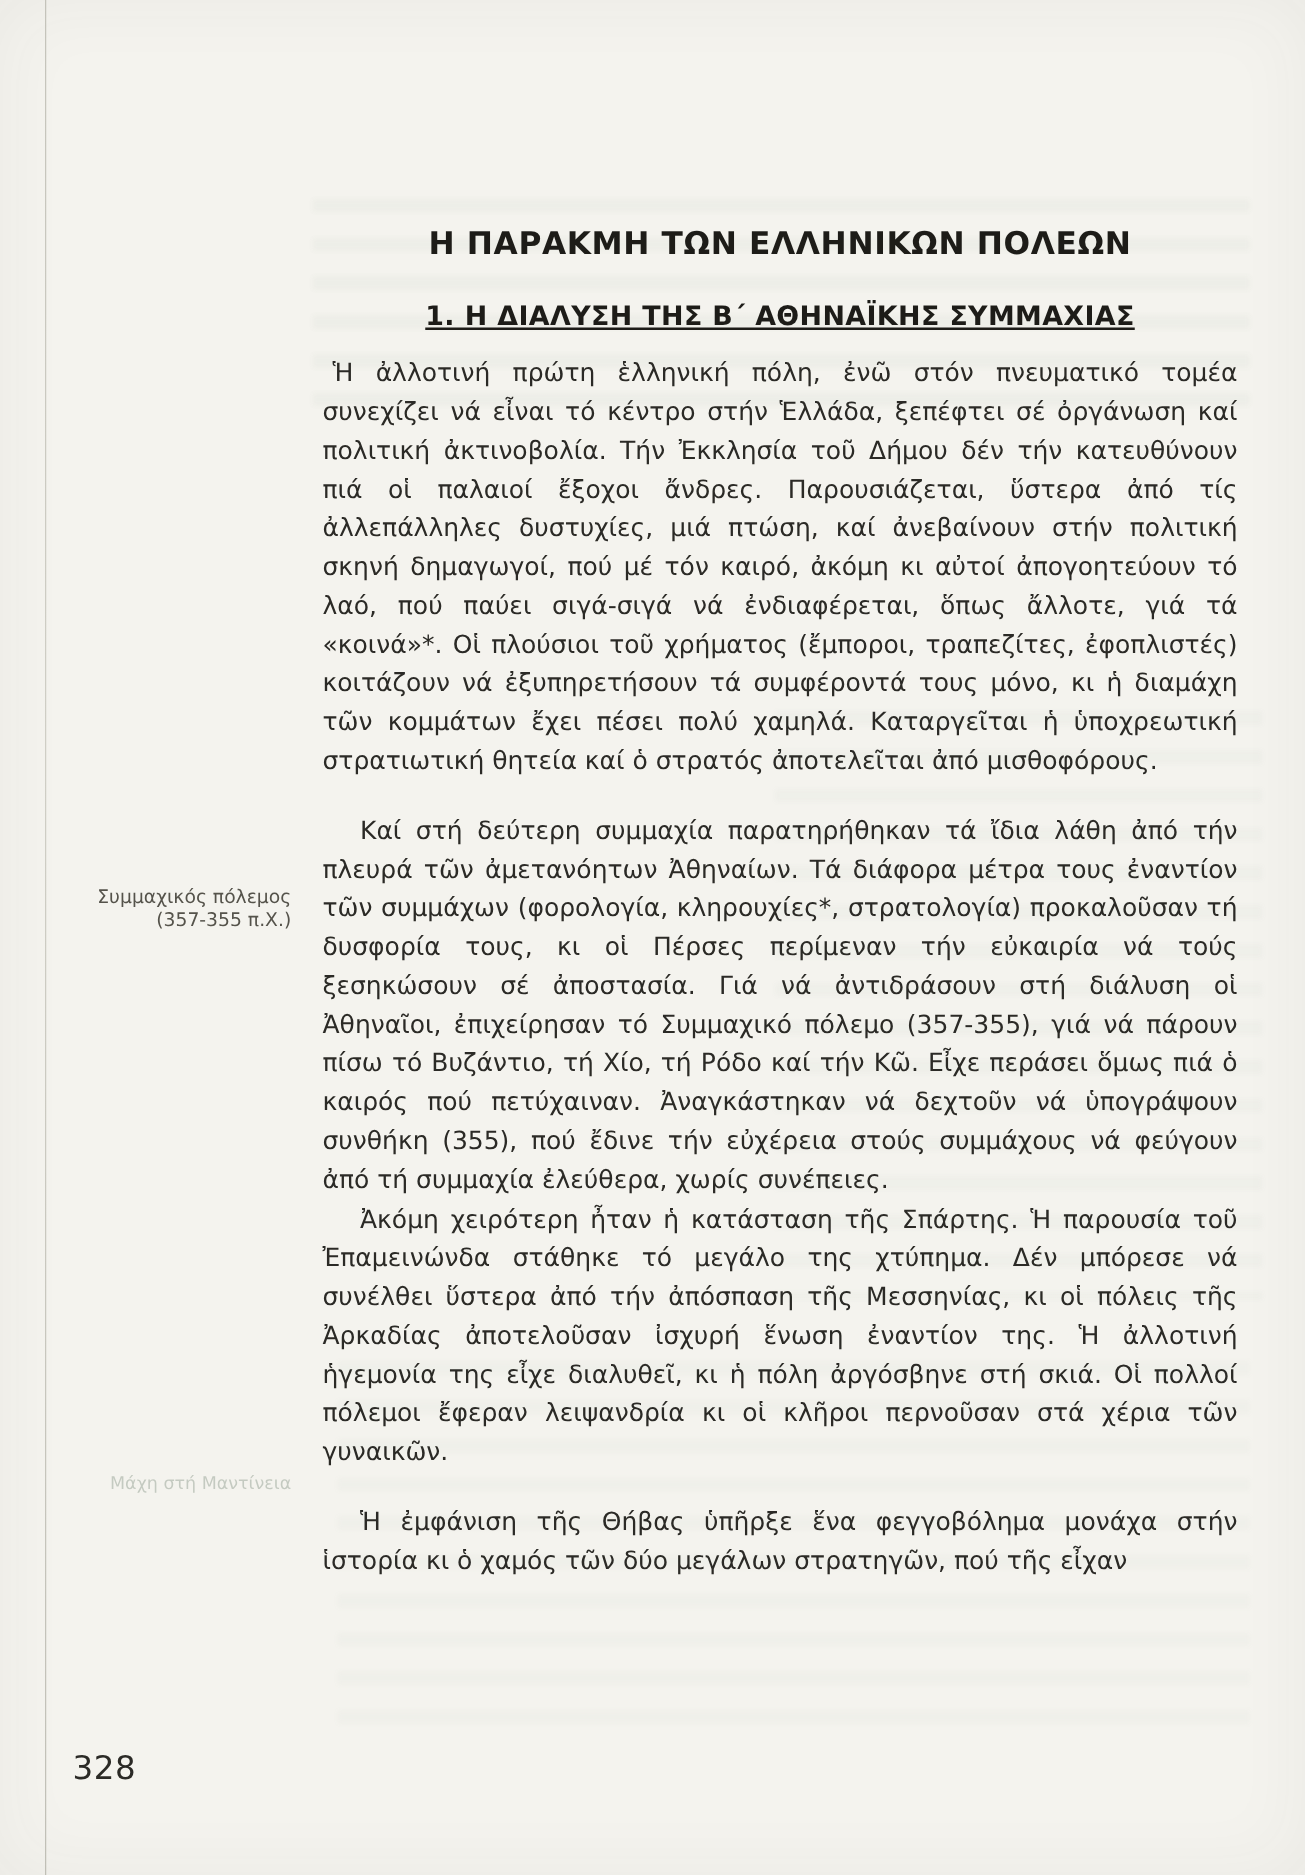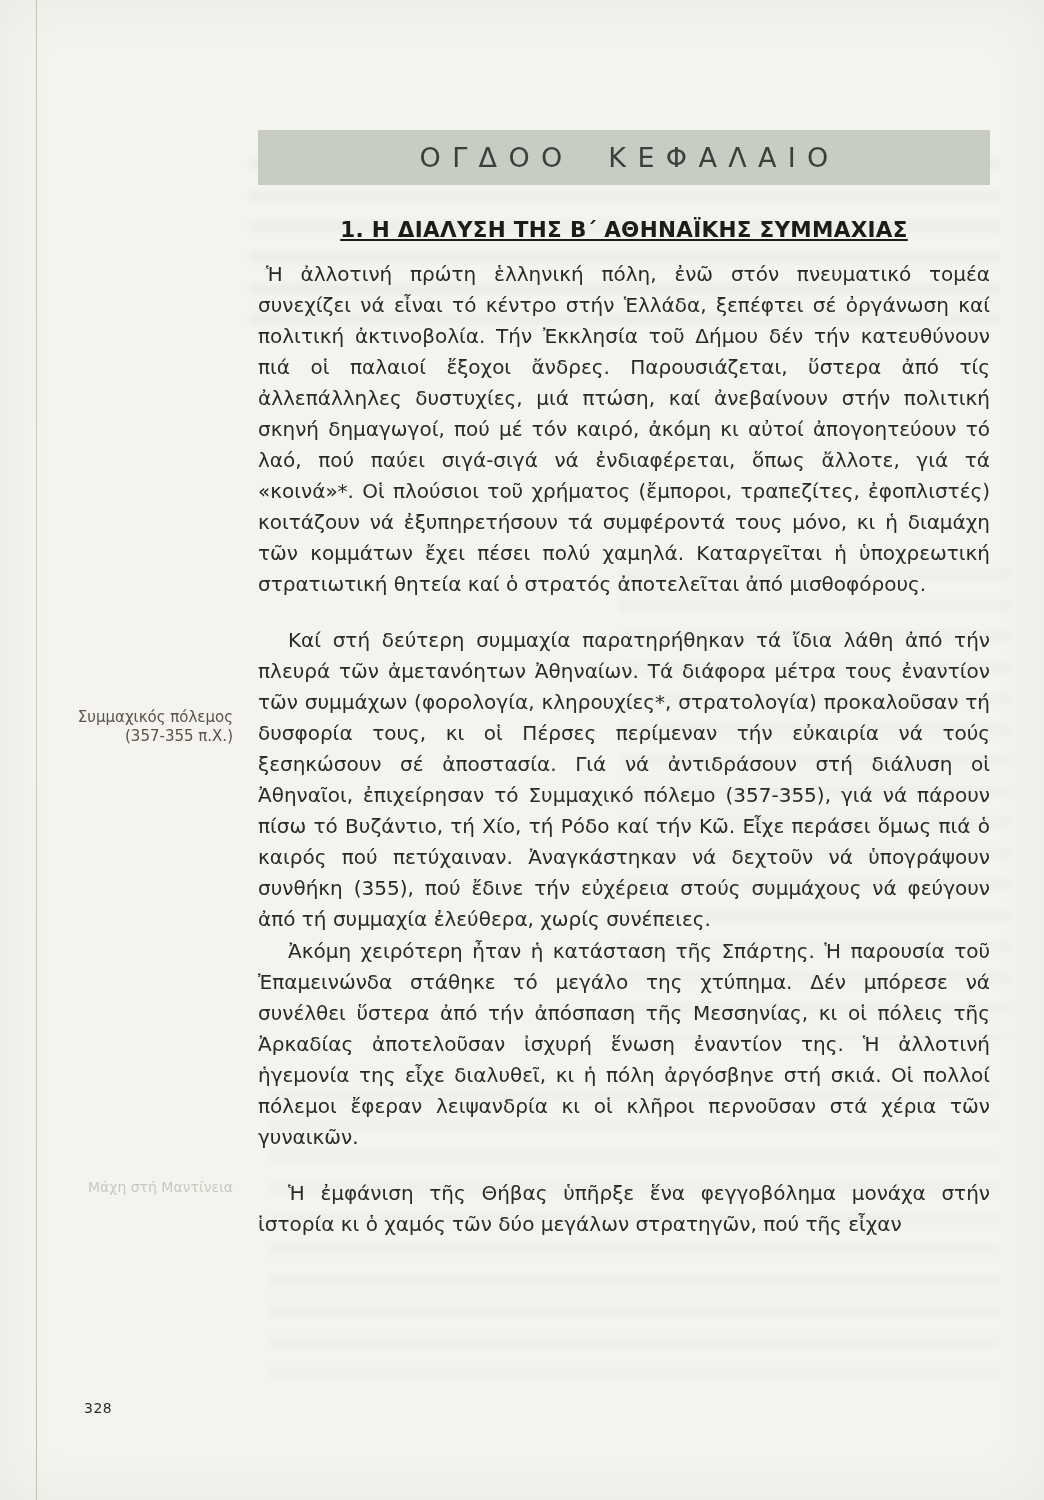"ΟΓΔΟΟ ΚΕΦΑΛΑΙΟ" header.banner { html: <header> <span>ΟΓΔΟΟ ΚΕΦΑΛΑΙΟ</span> </header> -> none }
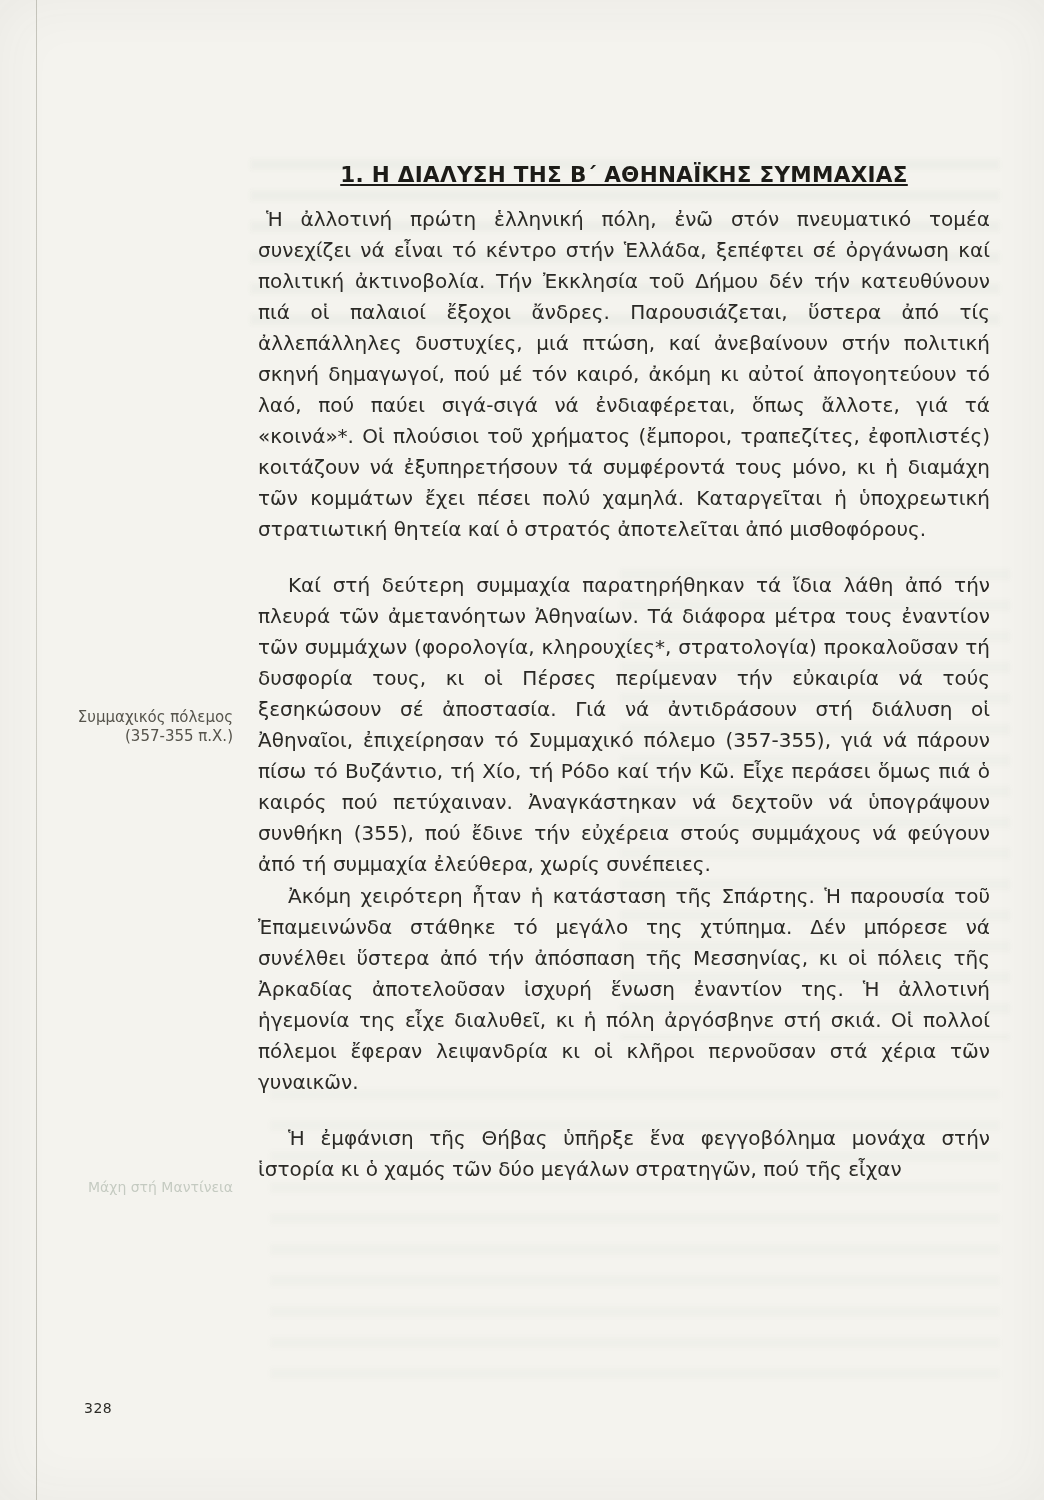"Η ΠΑΡΑΚΜΗ ΤΩΝ ΕΛΛΗΝΙΚΩΝ ΠΟΛΕΩΝ" h1.title { html: none -> <h1>Η ΠΑΡΑΚΜΗ ΤΩΝ ΕΛΛΗΝΙΚΩΝ ΠΟΛΕΩΝ</h1> }
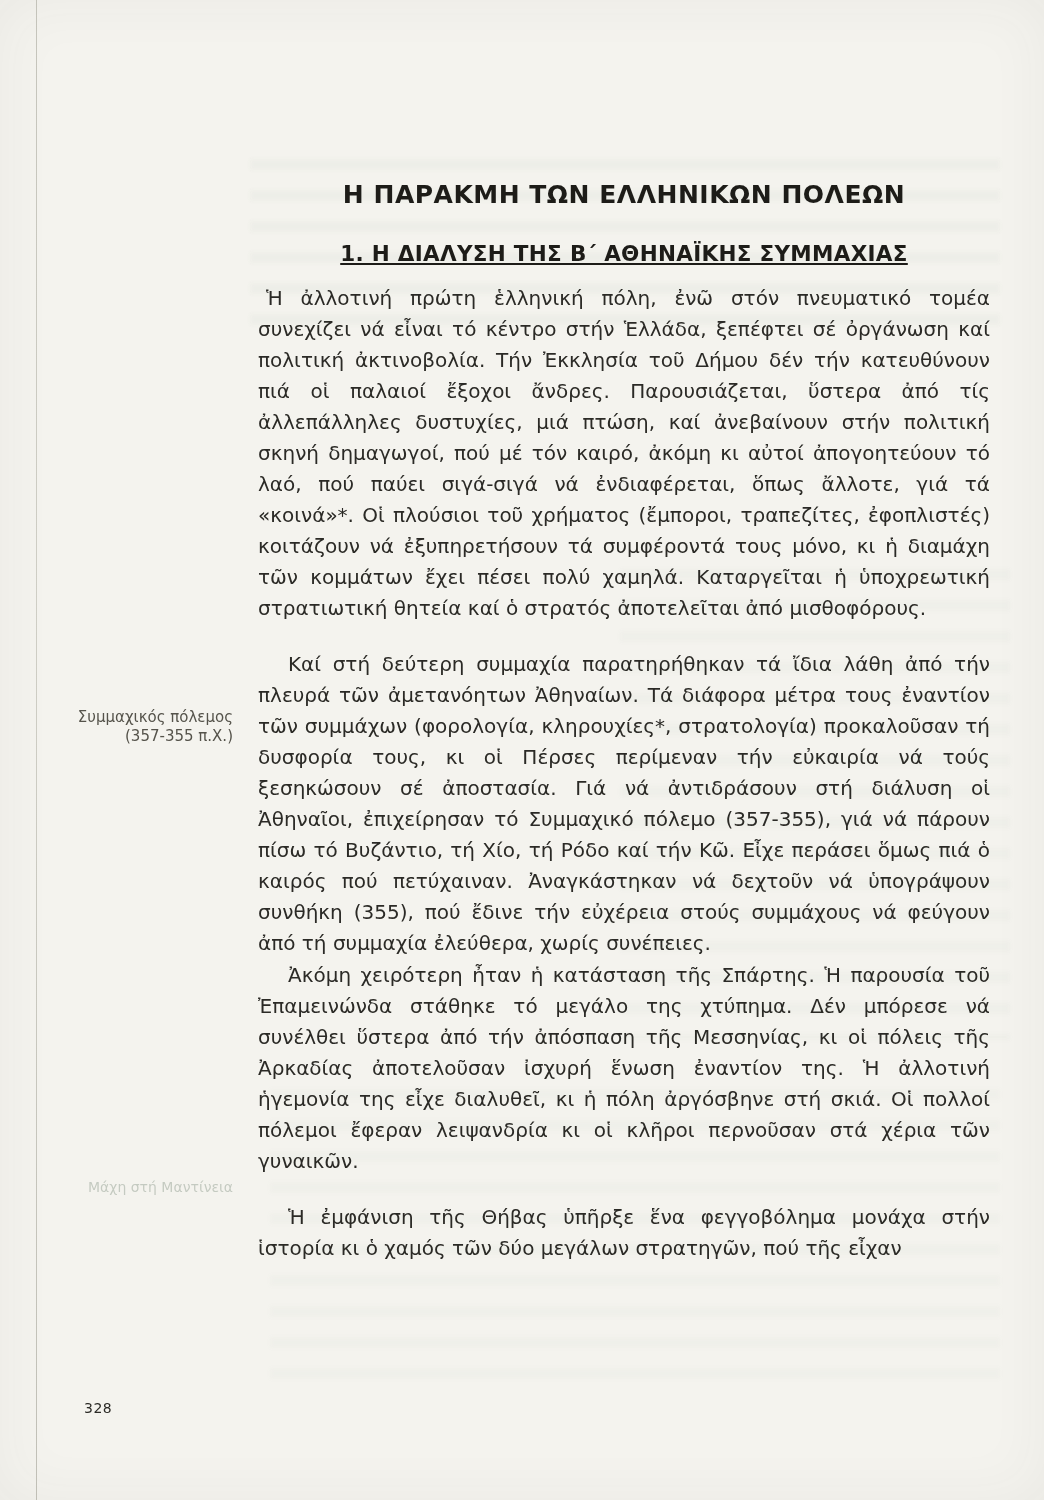"328" .pagenum { font-size: 14px -> 26px; left: 84px -> 58px }
